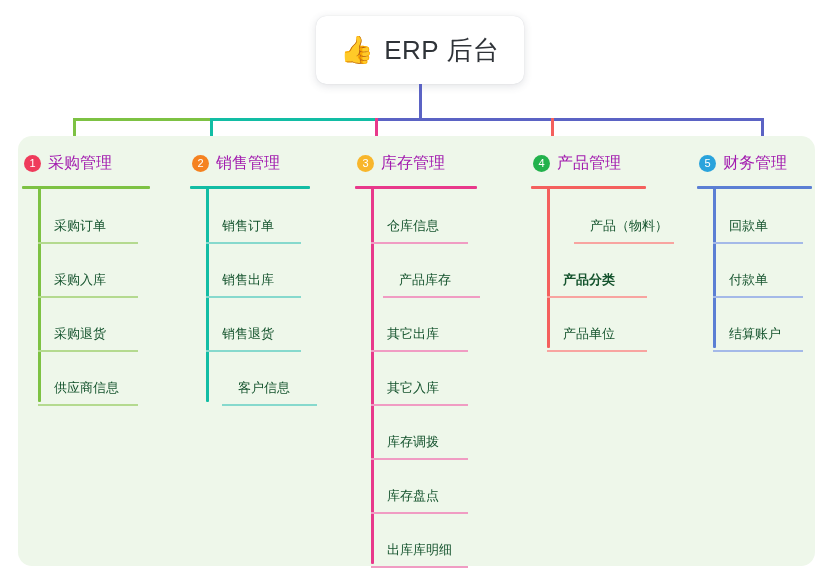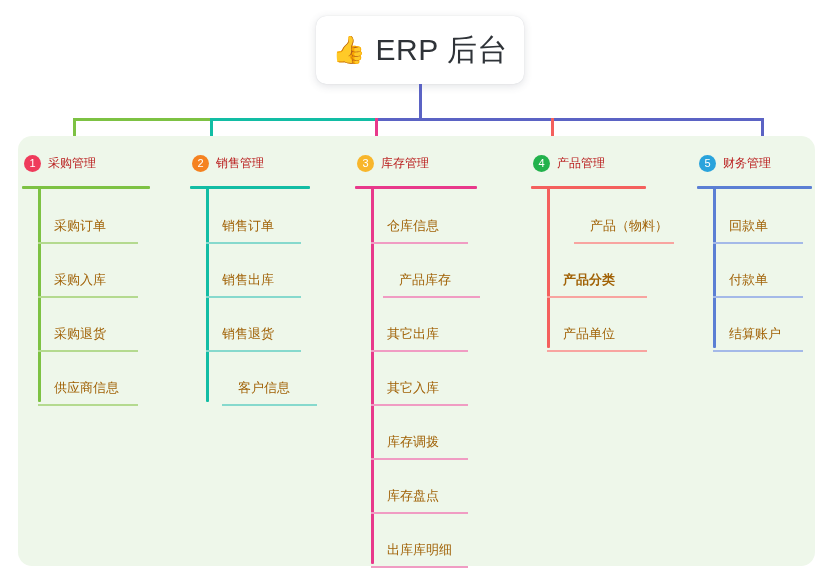"ERP 后台" .root-title { font-size: 30px -> 26px }
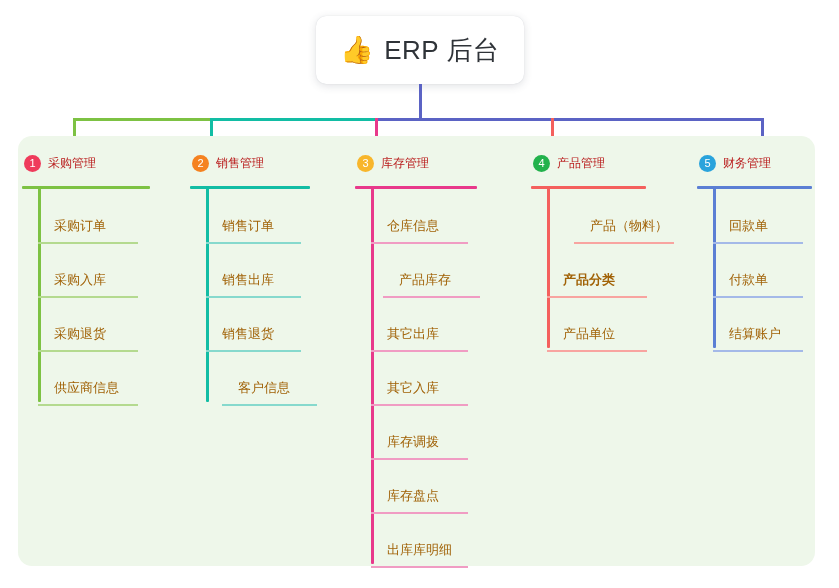"采购管理" .col-title { color: #b91c1c -> #a21caf; font-size: 12px -> 16px }
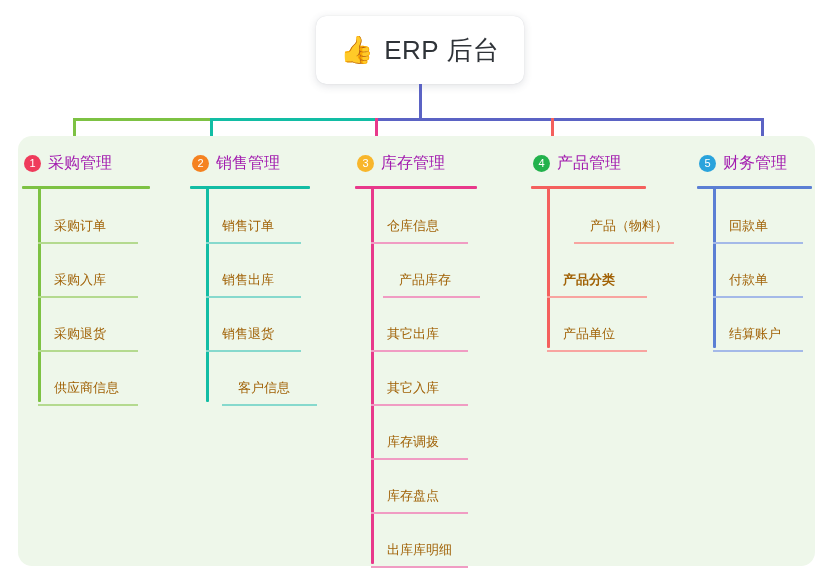"采购订单" .leaf-label { color: #a16207 -> #14532d }
